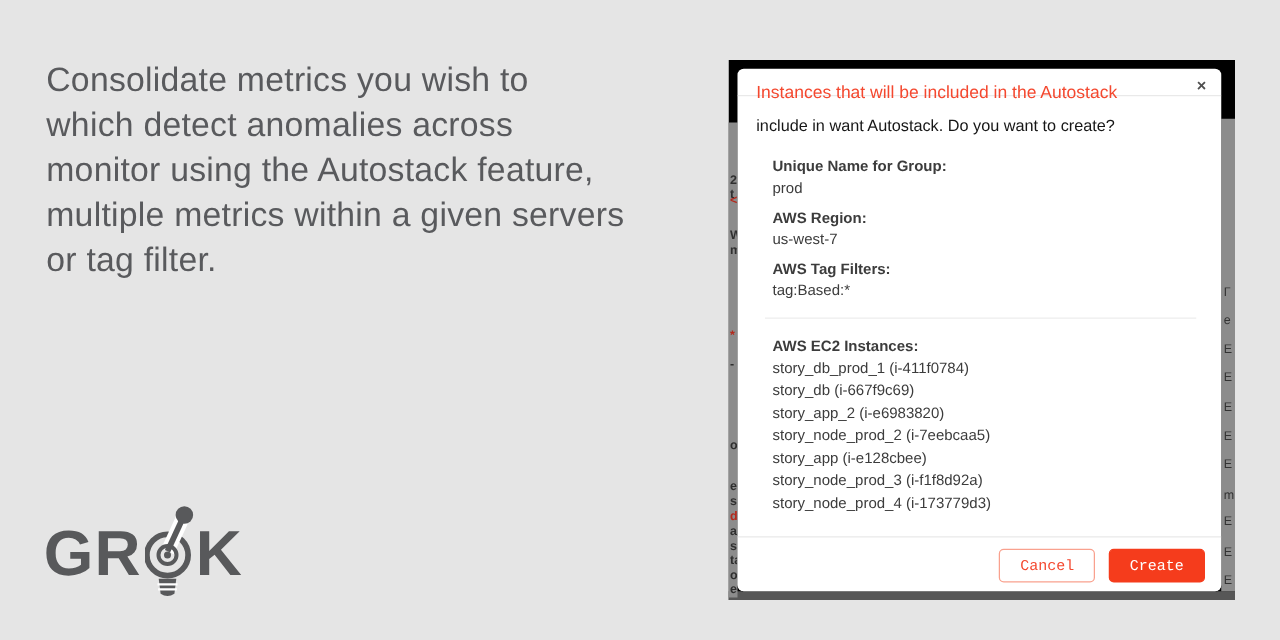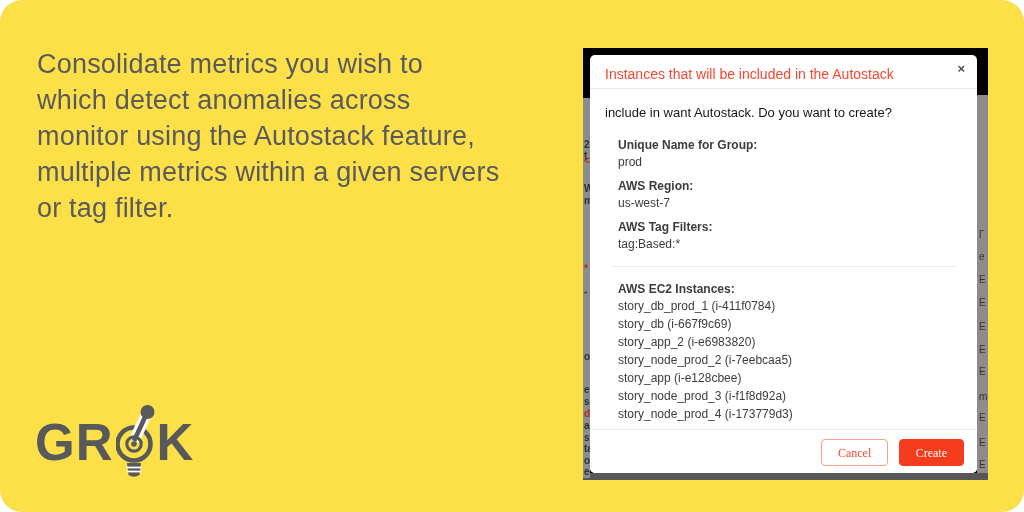"Consolidate metrics you wish to" .slide { background: #fde047 -> #e5e5e5; border-radius: 22px -> none }
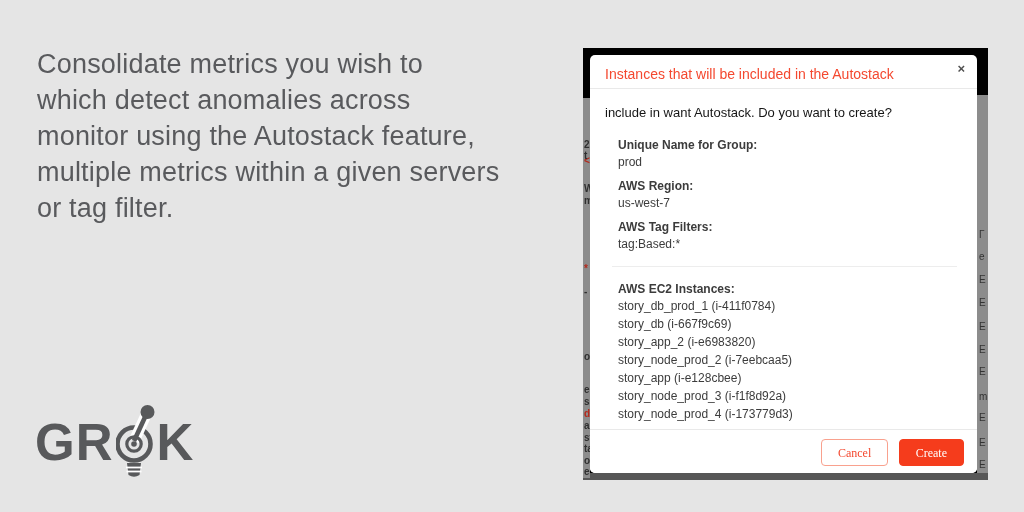"Instances that will be included" .m-head { height: 34px -> 22px }
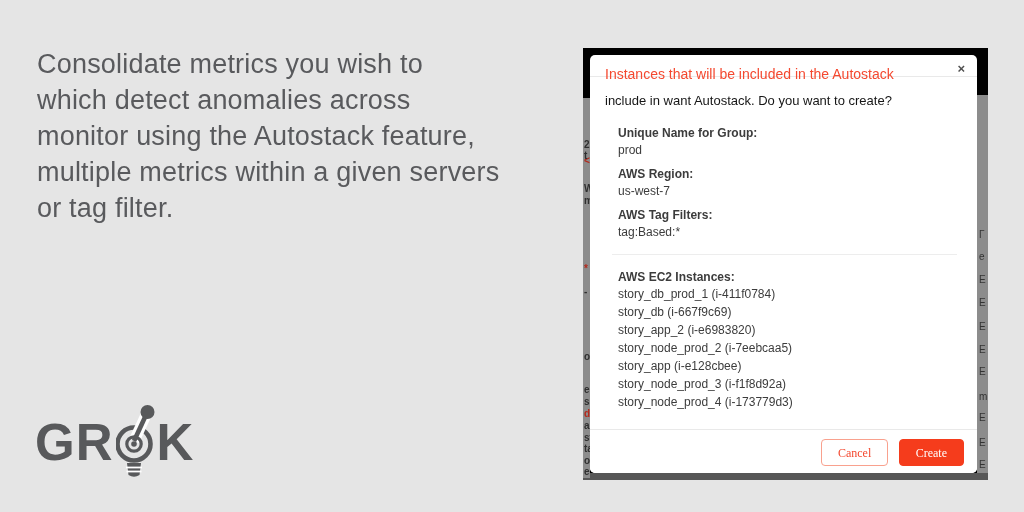"Cancel" .btn { font-family: Liberation Serif, serif -> Liberation Mono, monospace }
